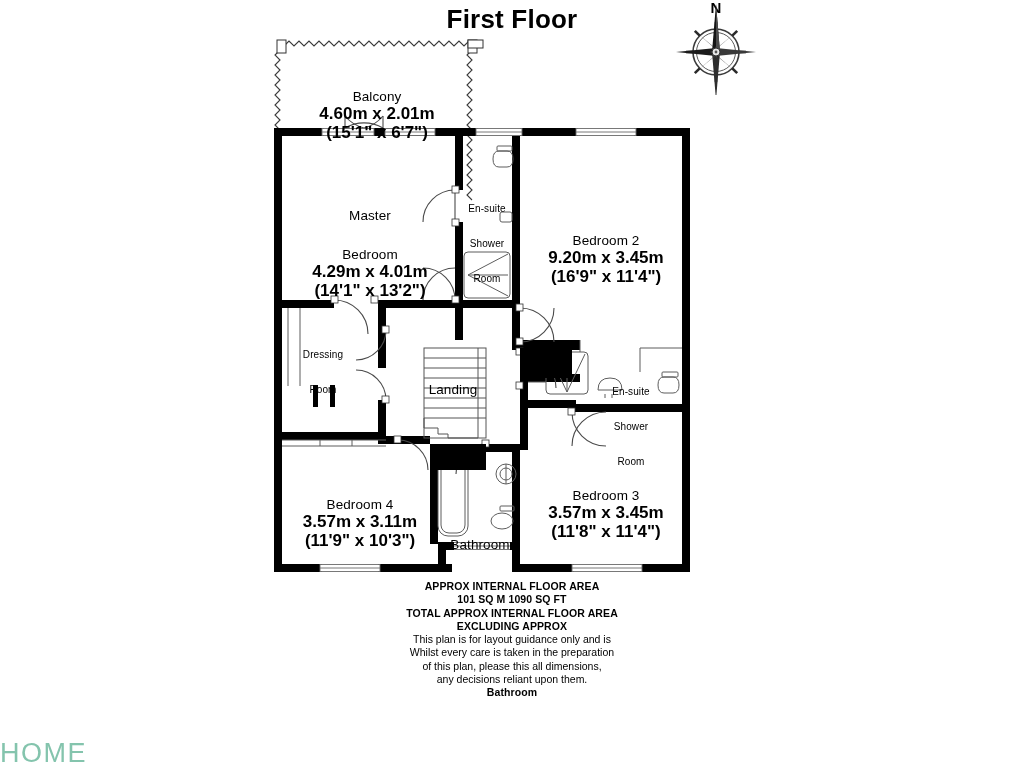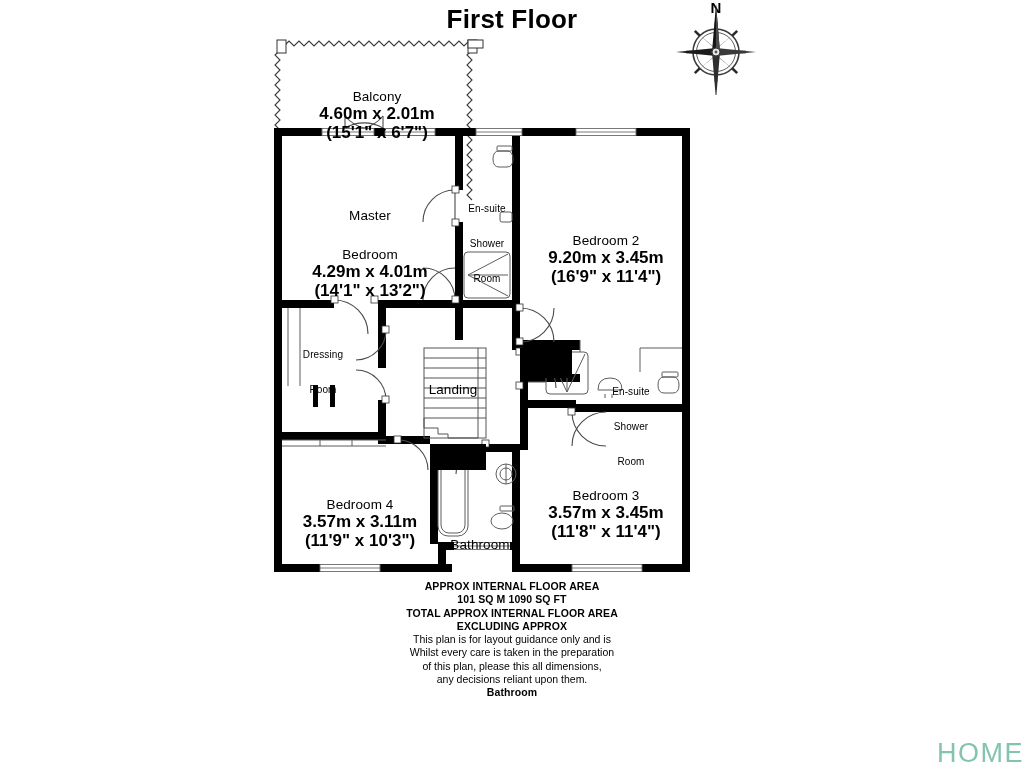"HOME" #brand { text-align: right -> left }
